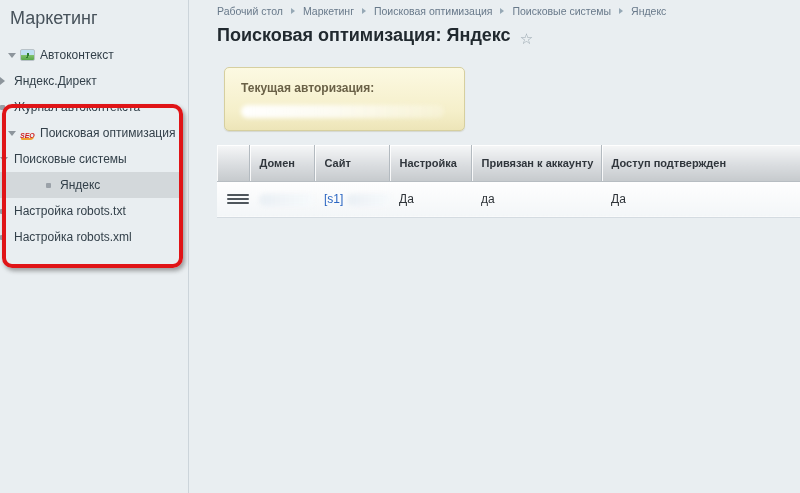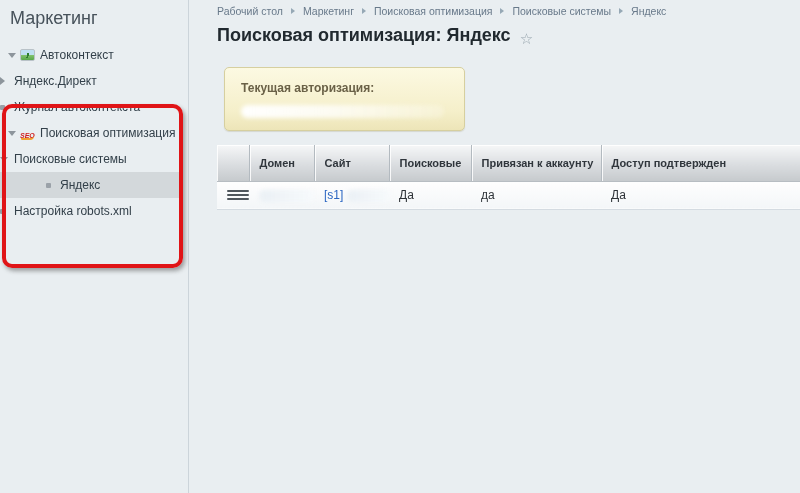"Поисковые" th { text: Поисковые -> Настройка }
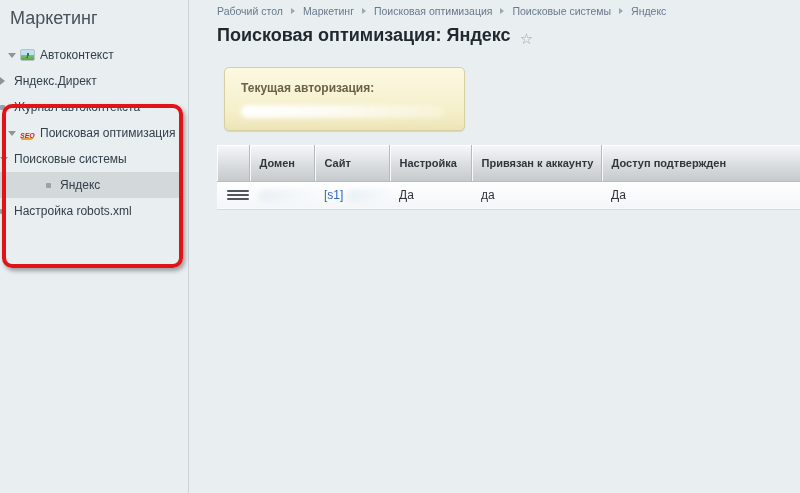"[s1]" .grid td { height: 28px -> 36px }
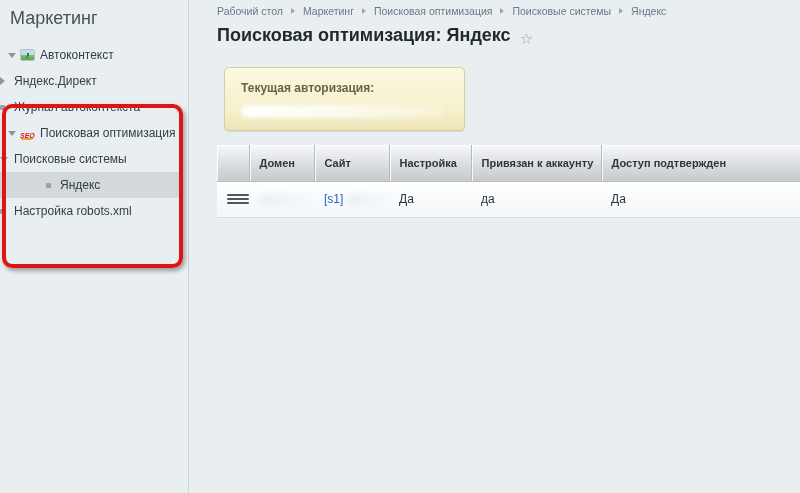"Настройка robots.txt" div.menu-item { html: none -> <div> <span> <span></span> </span> <span>Настройка robots.txt</span> </div> }
